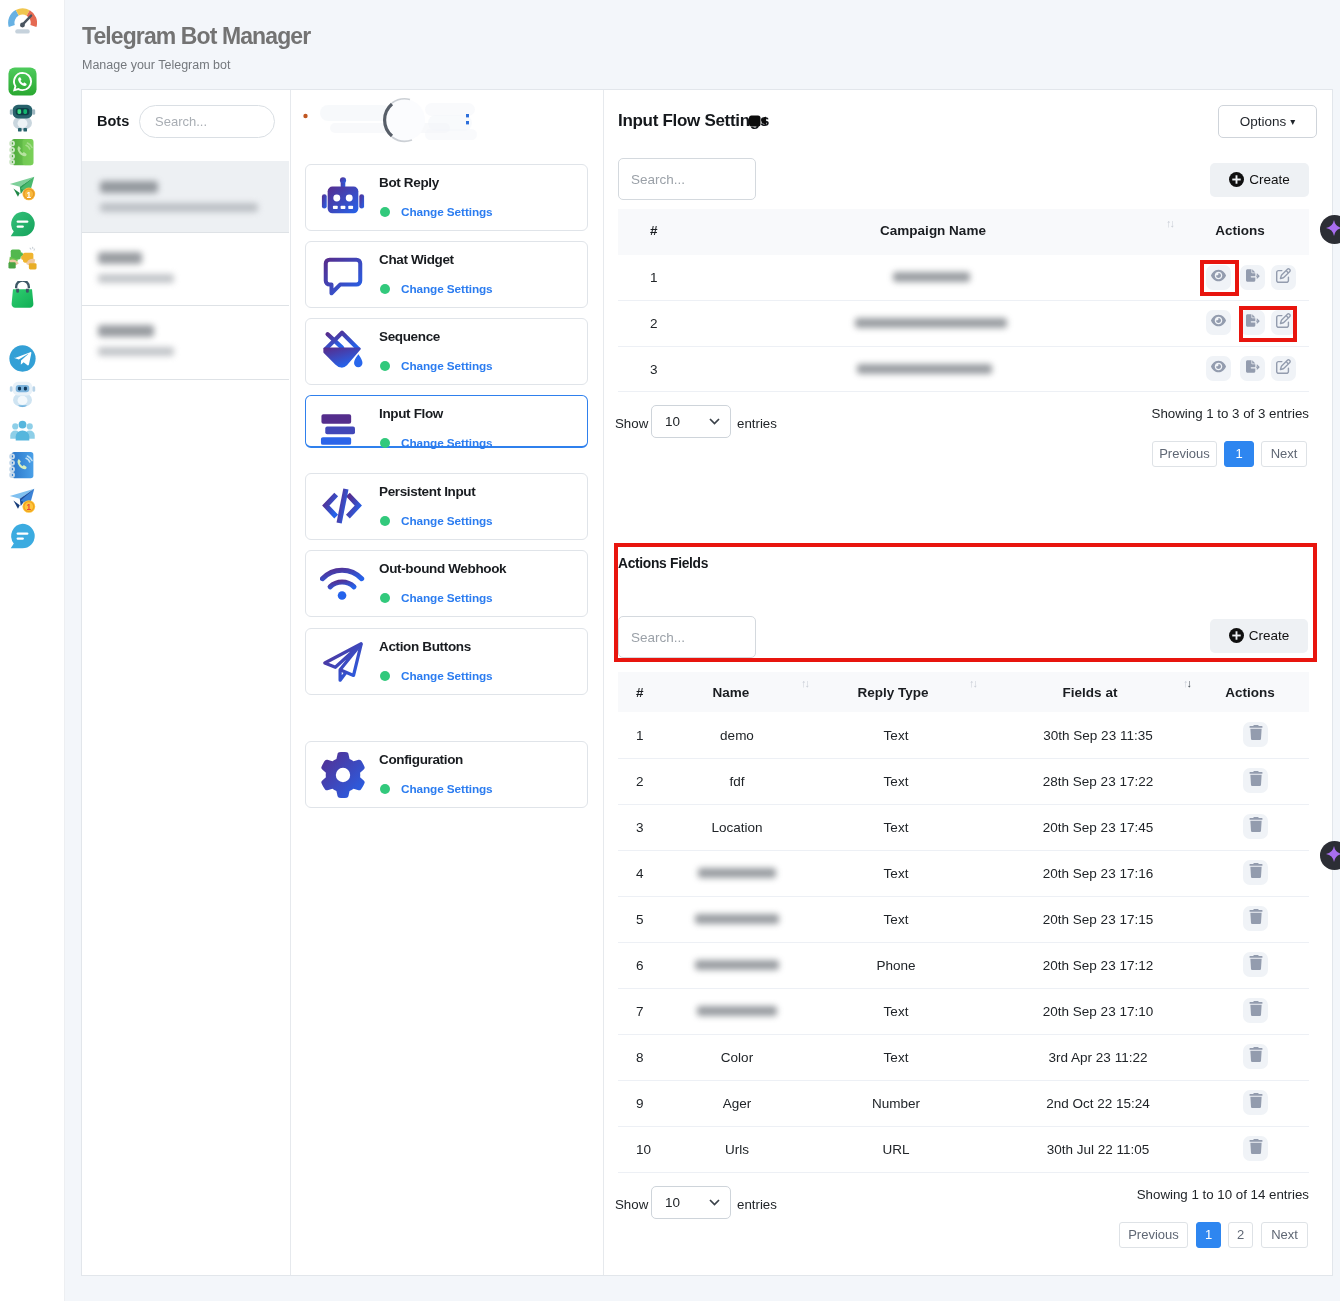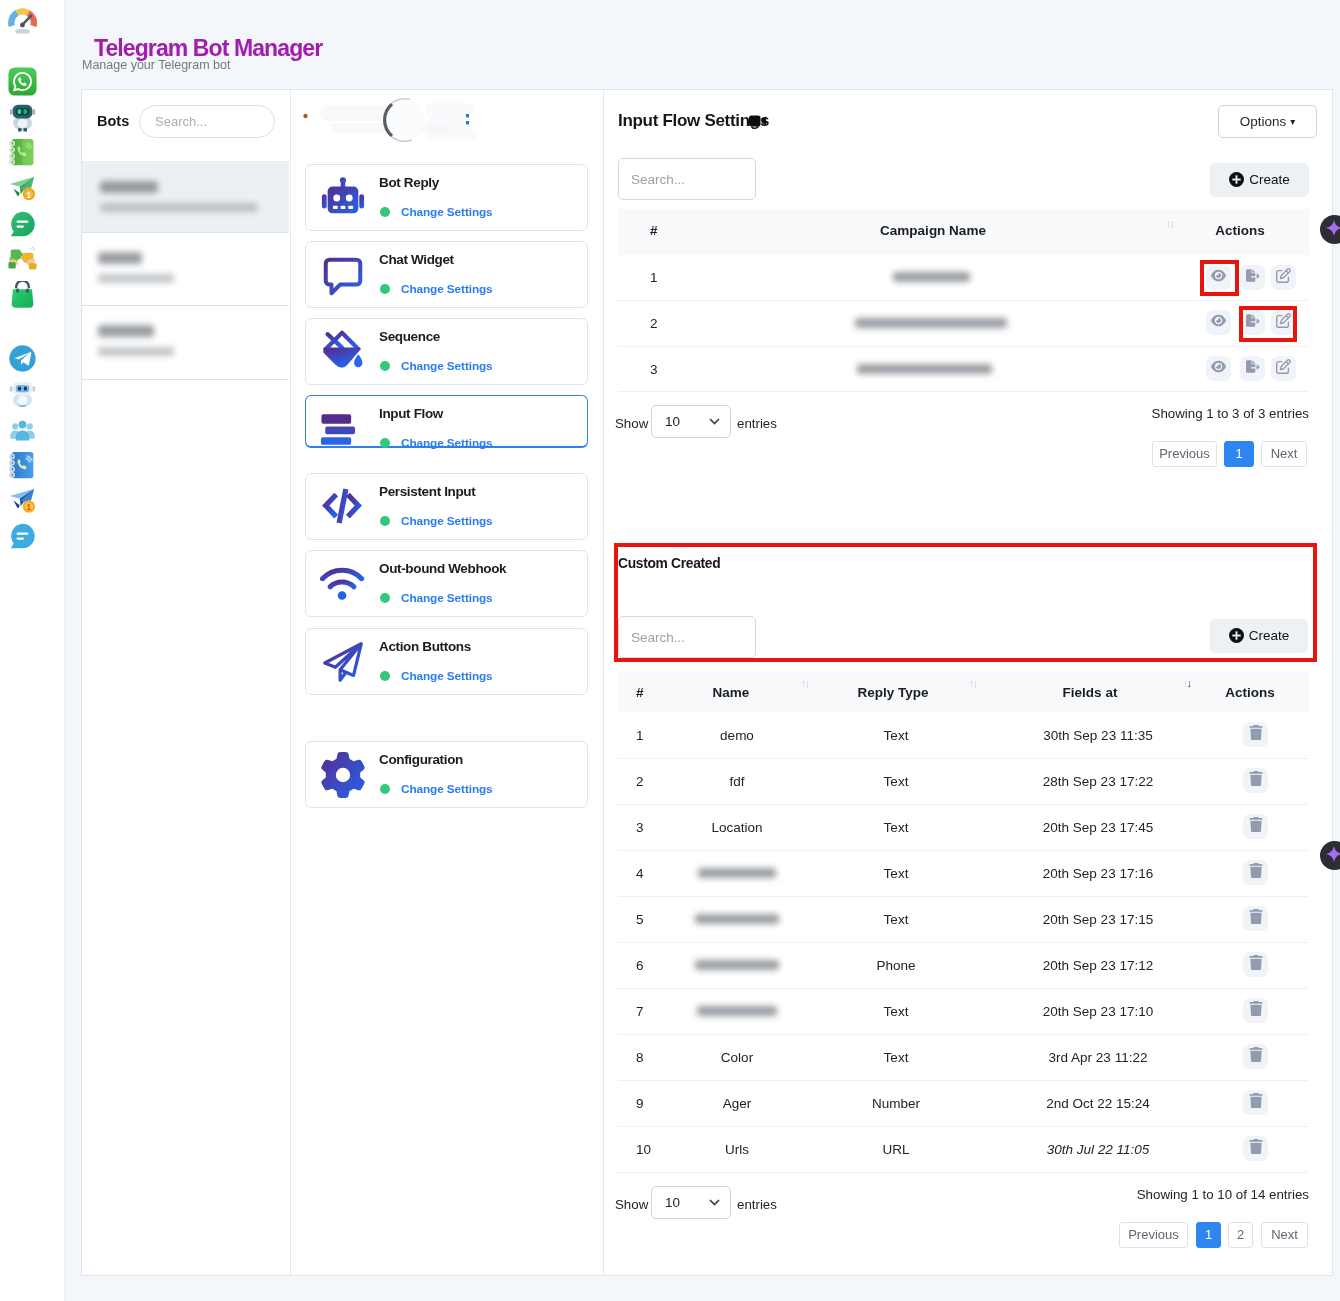"Telegram Bot Manager" h1 { color: #a21caf -> #737373; margin: 12px -> 0 }
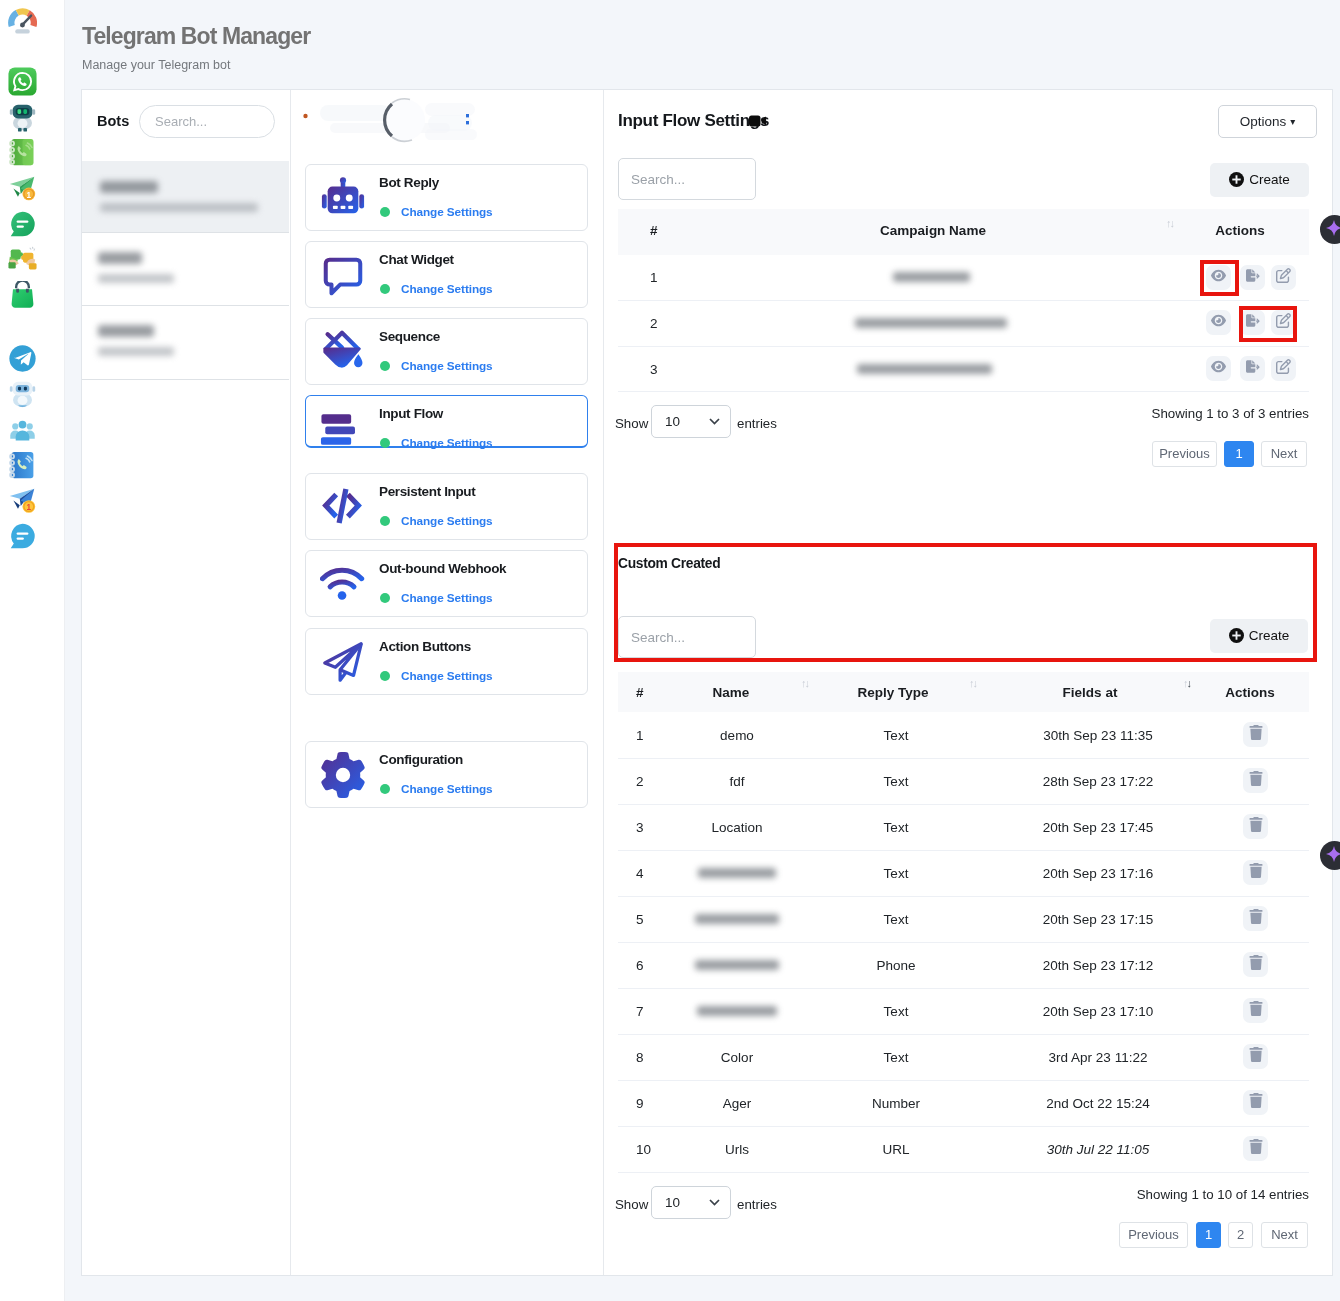"Custom Created" div.abs { text: Custom Created -> Actions Fields }
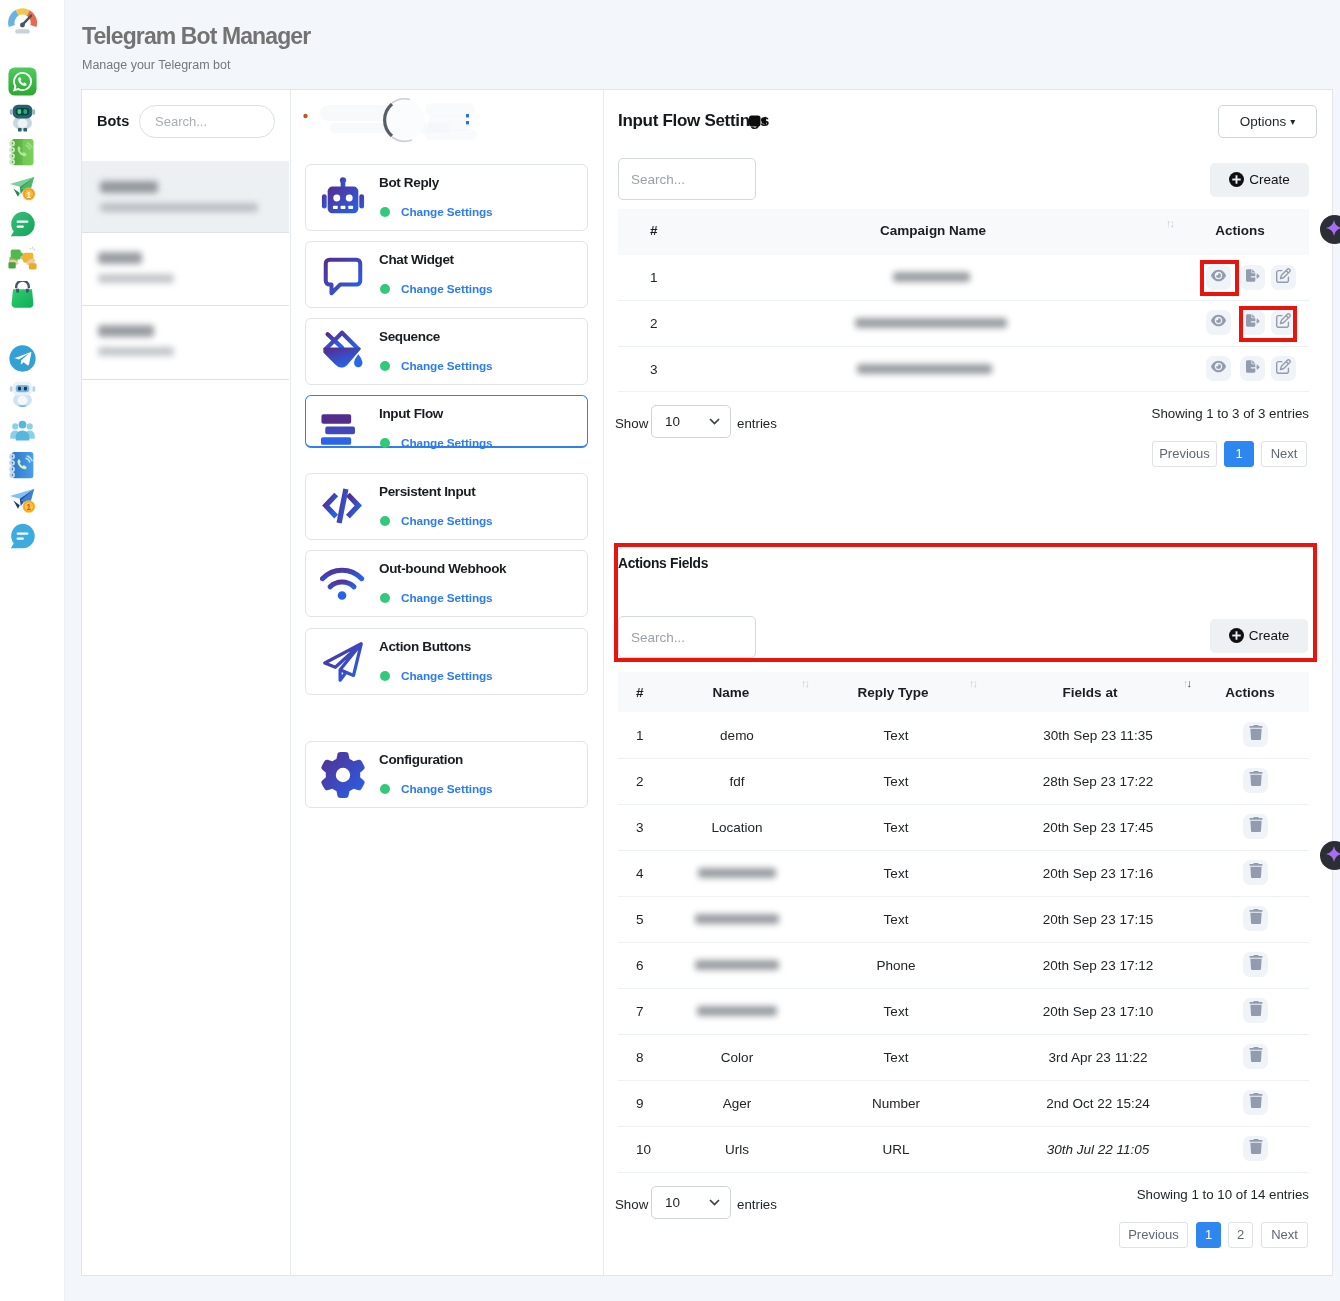"30th Jul 22 11:05" div.td { font-style: italic -> none }
